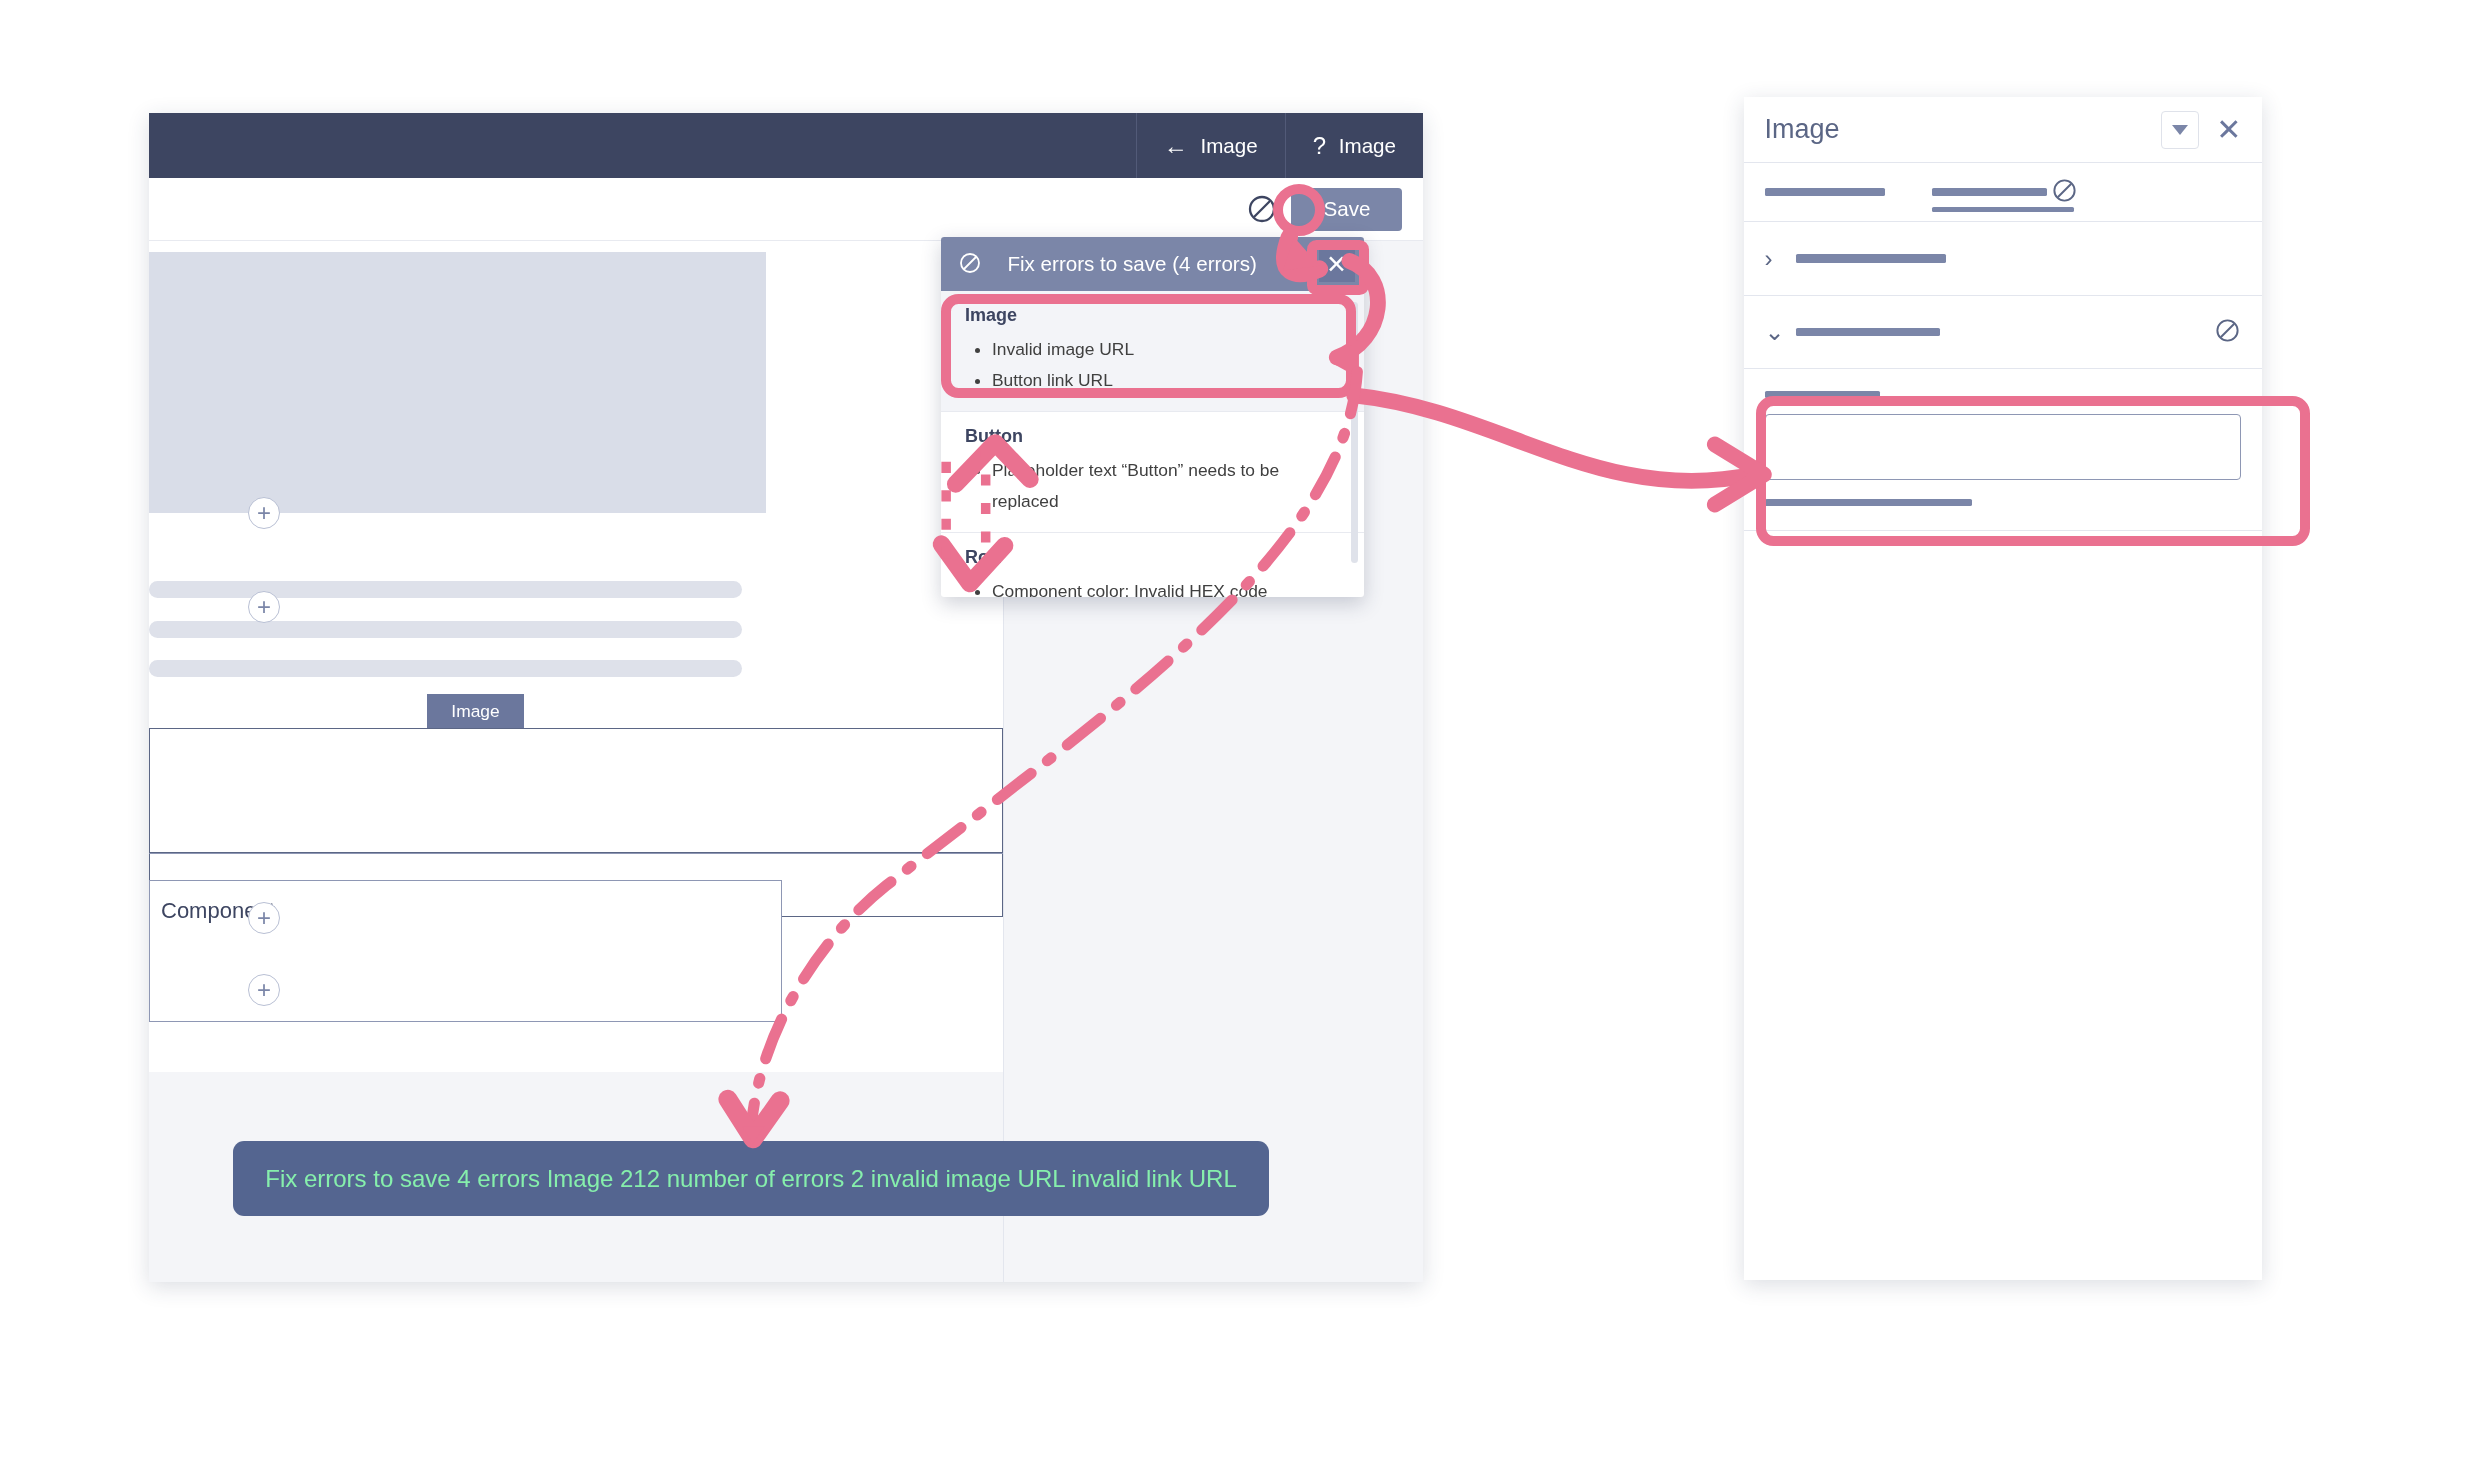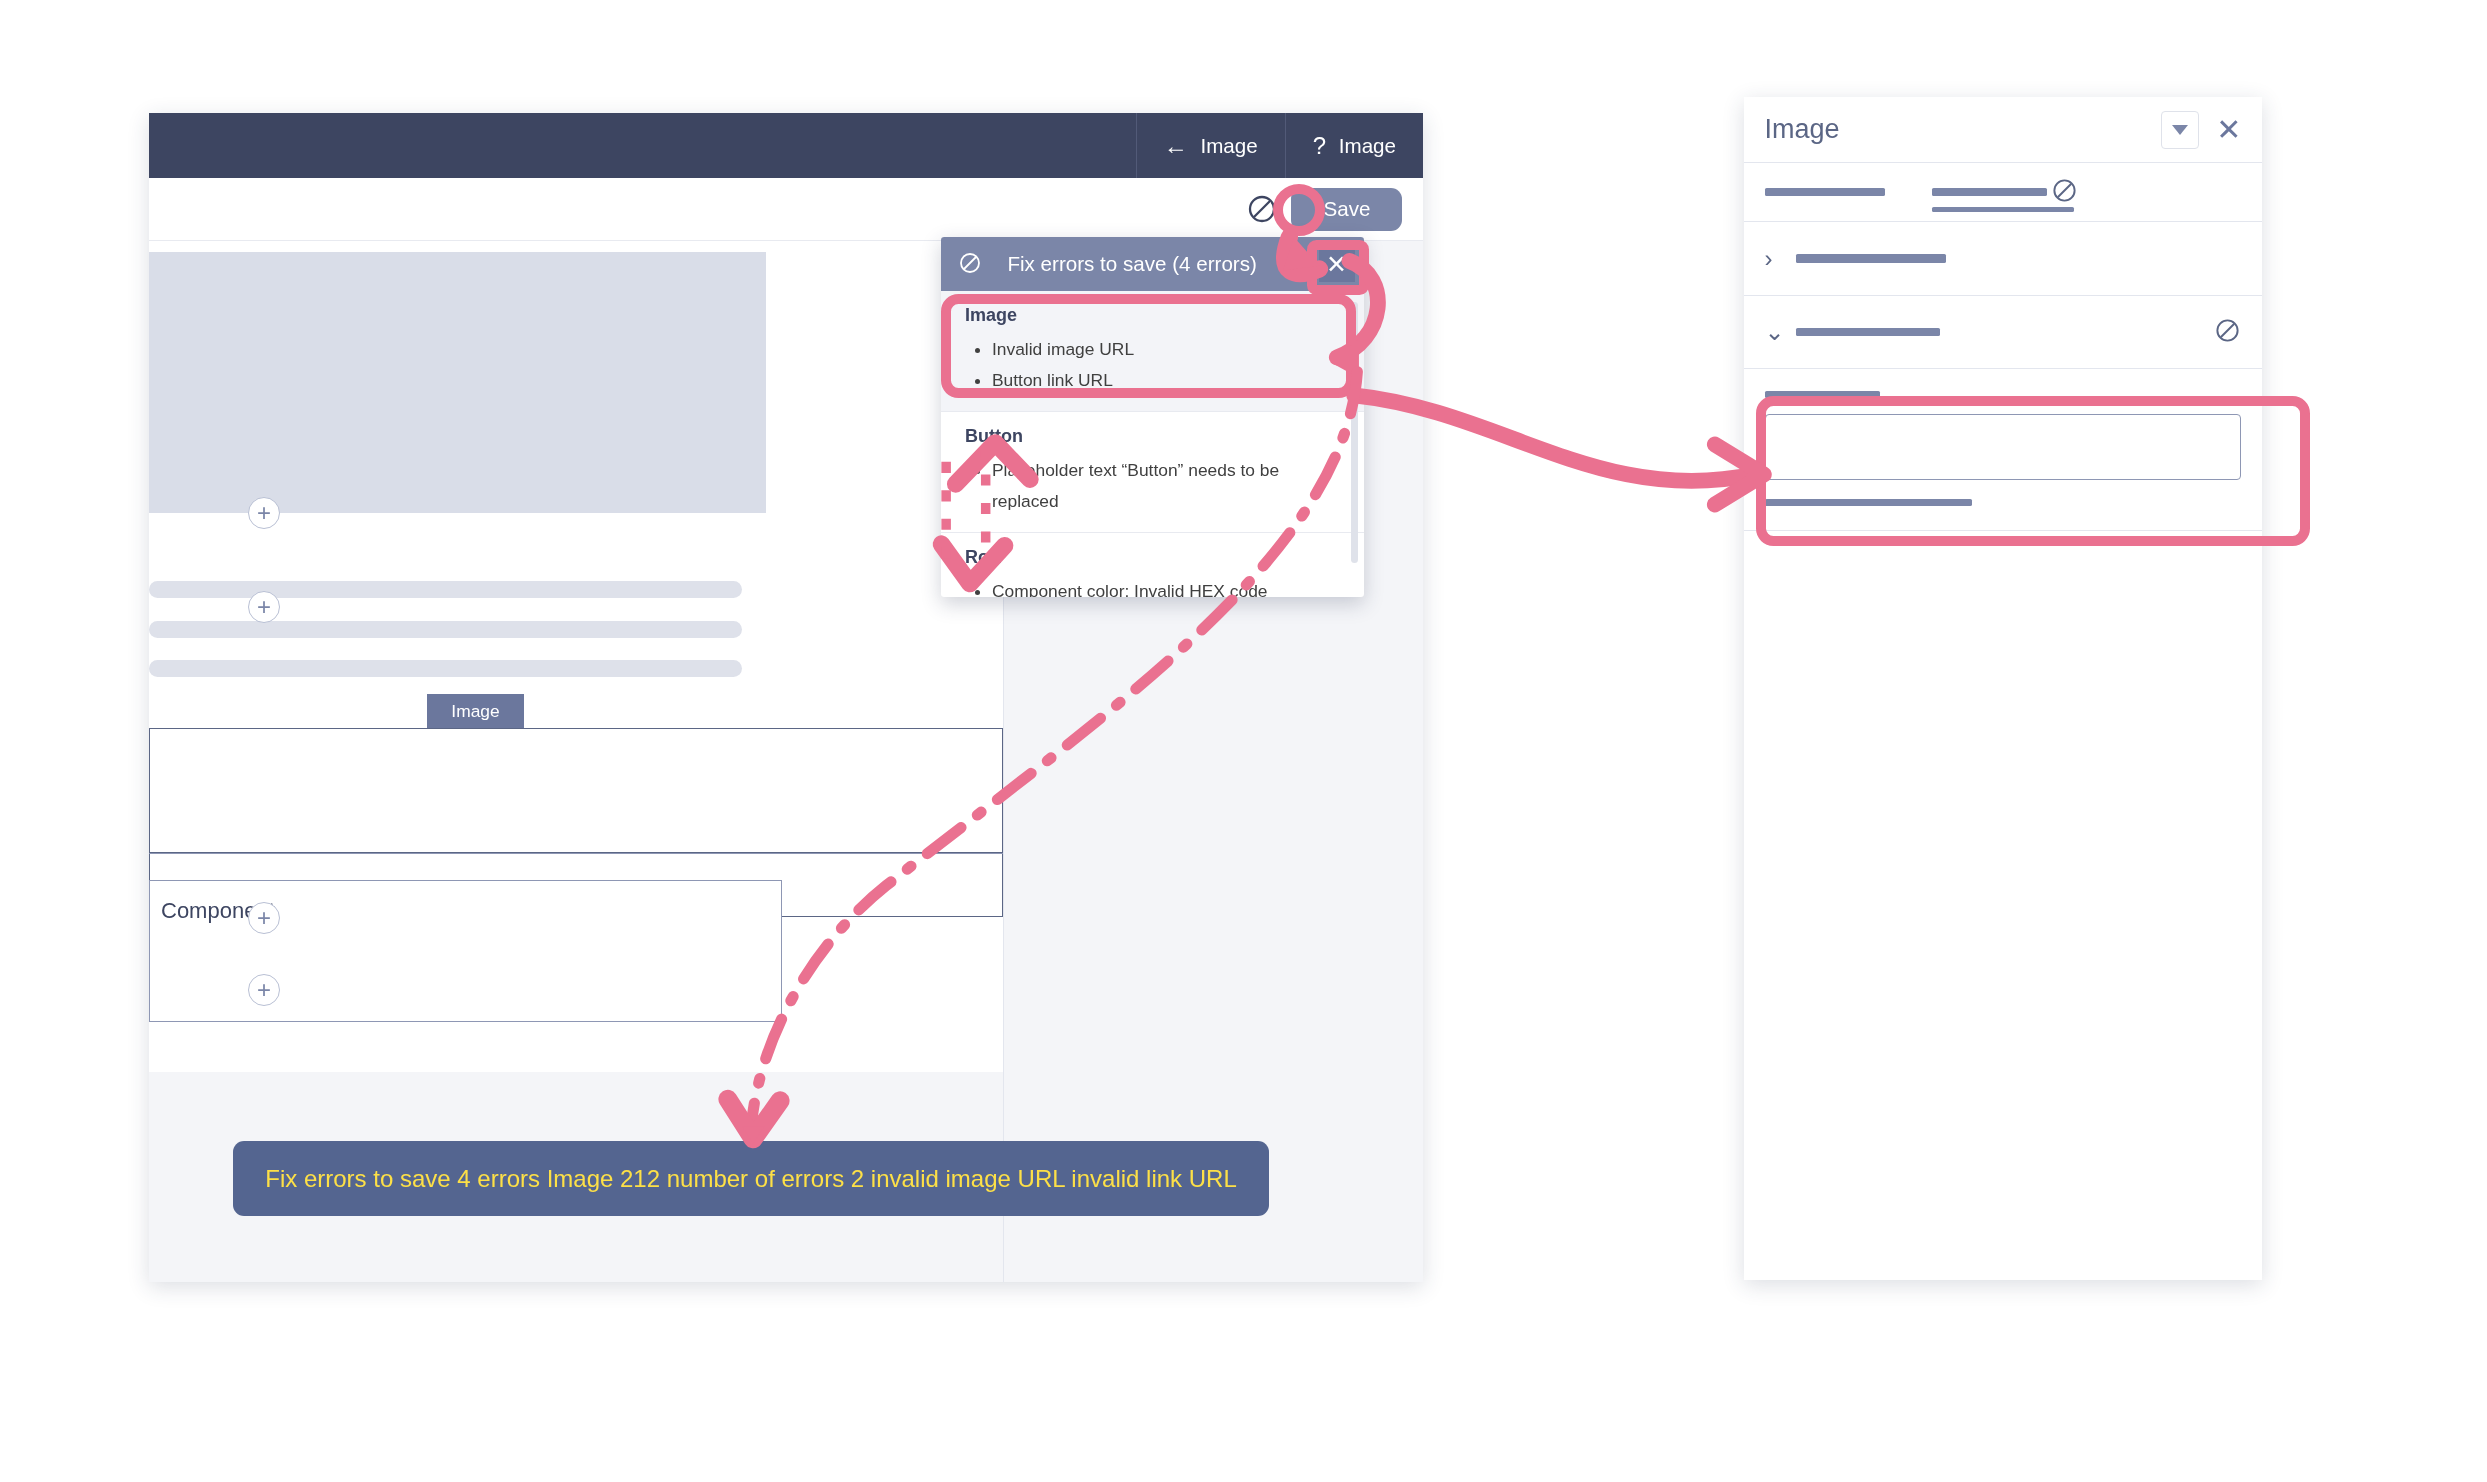"Save" .save-btn { border-radius: 11px -> 4px }
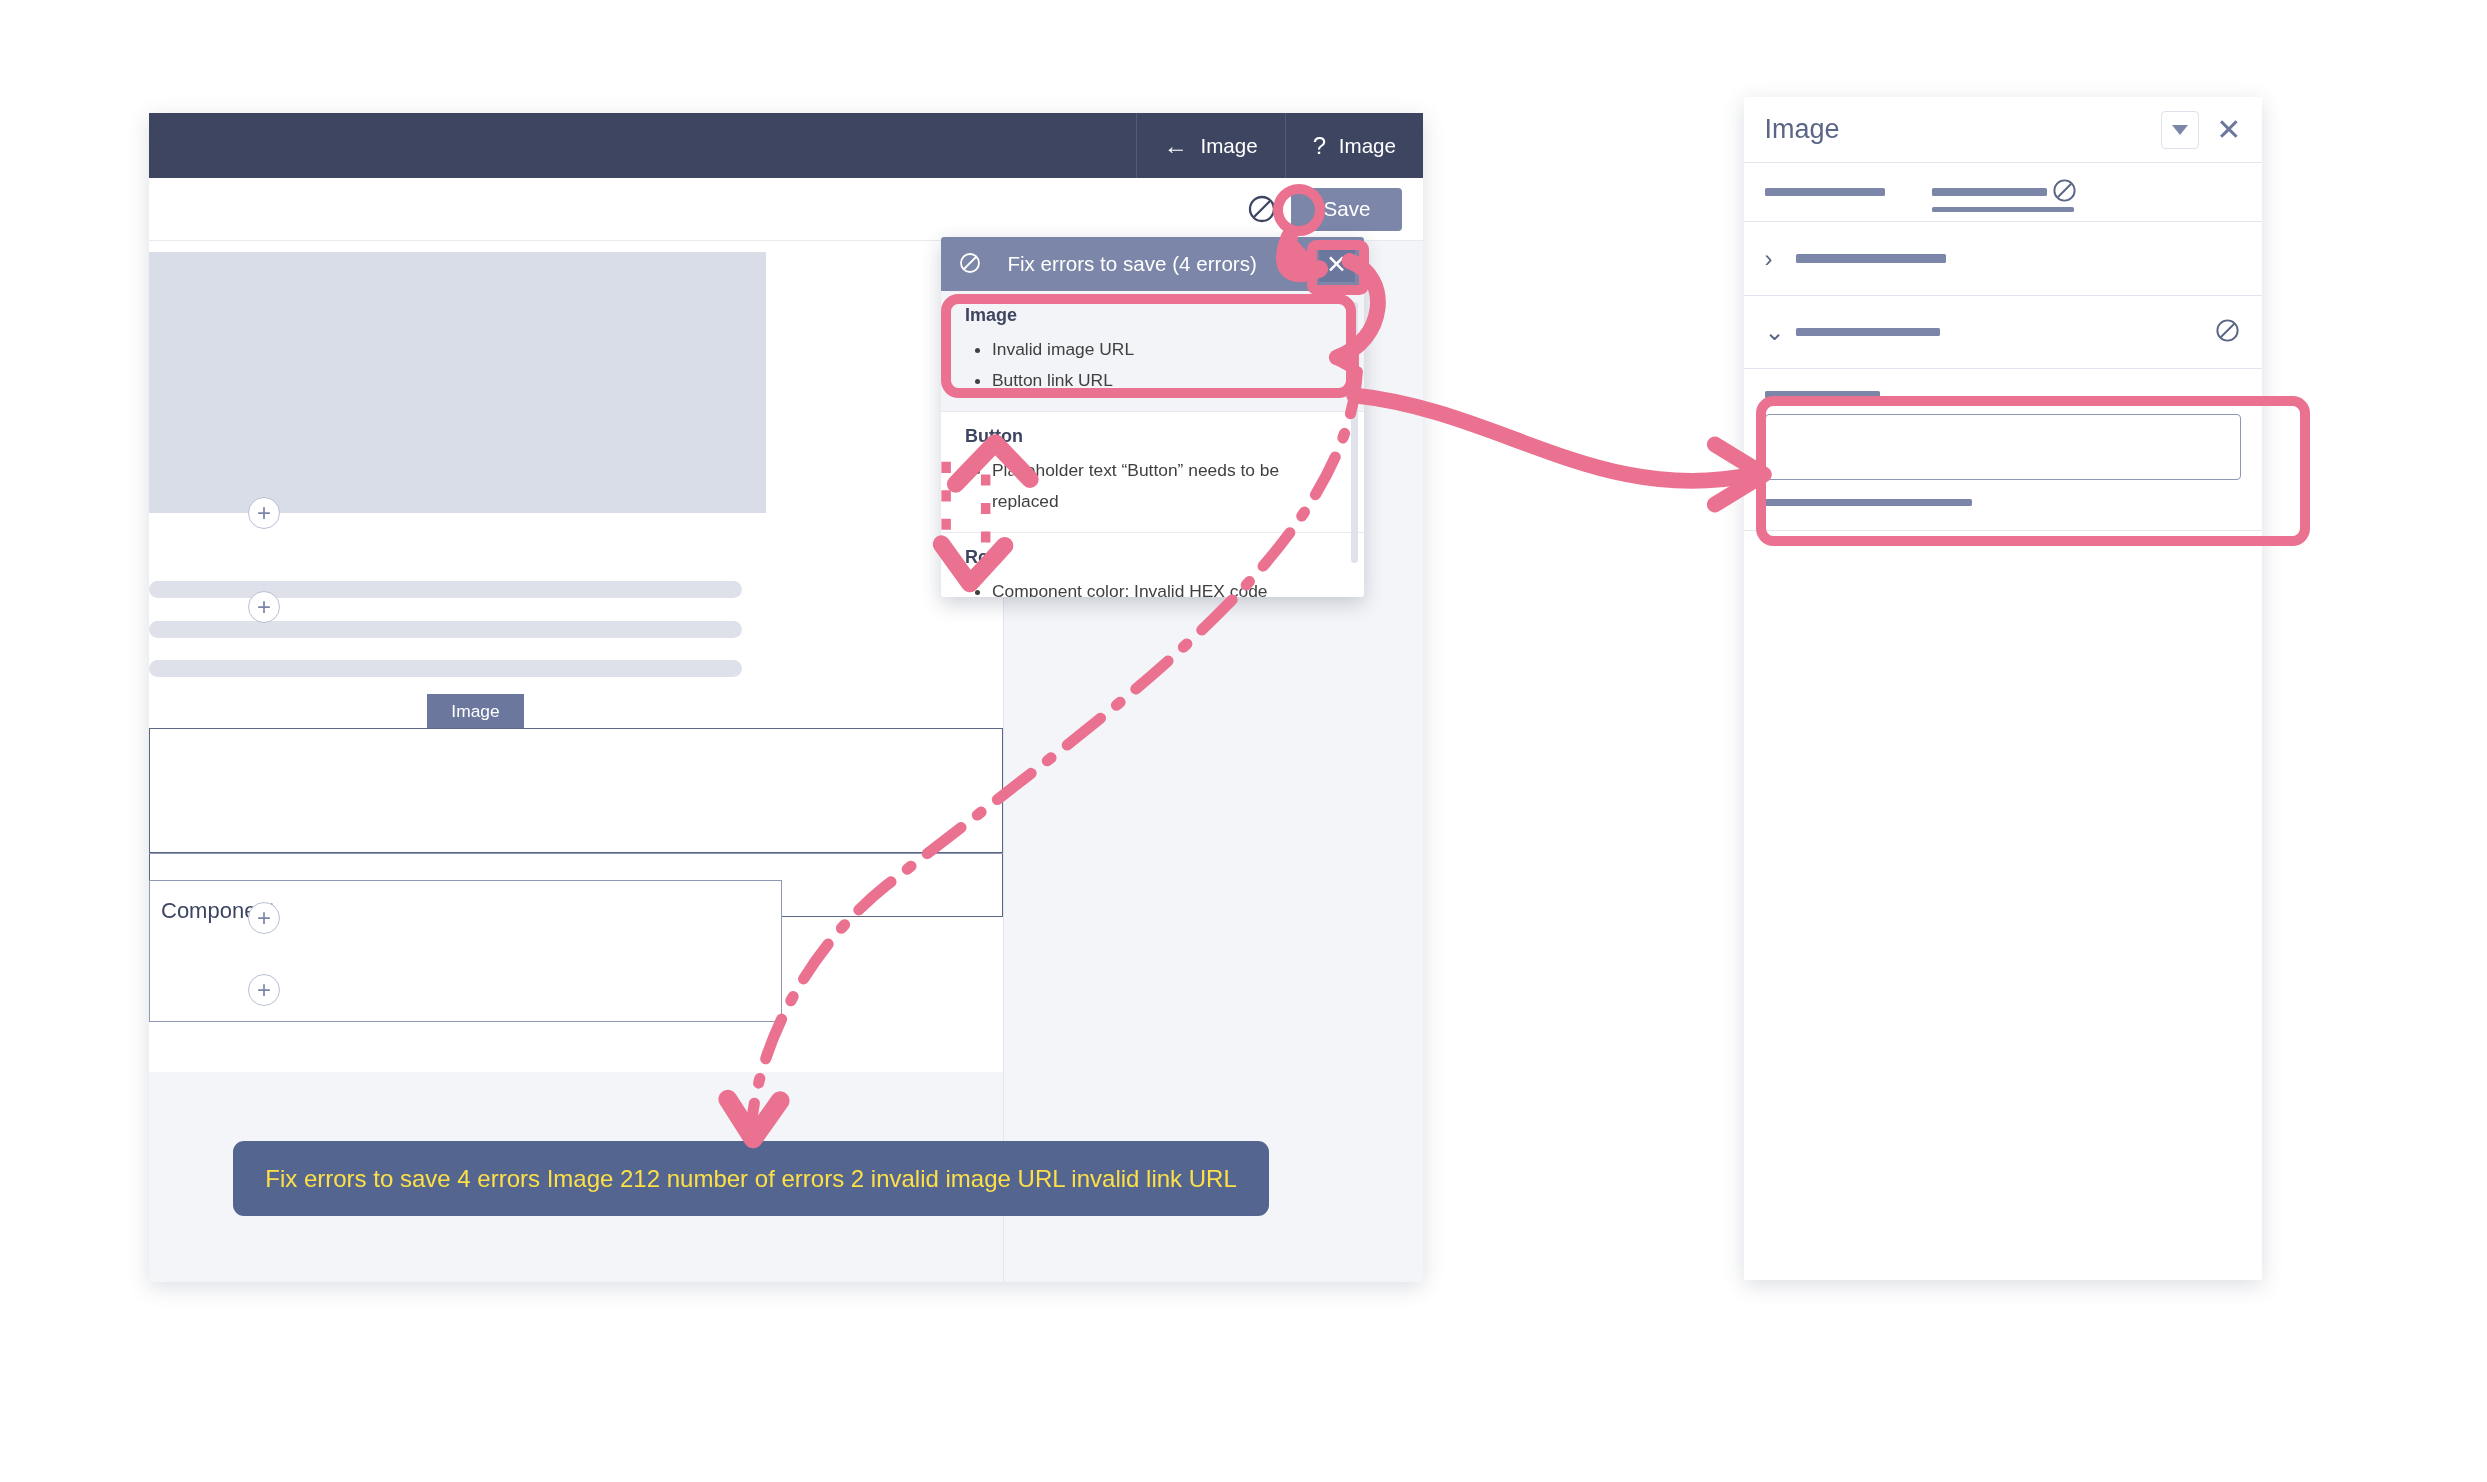"Fix errors to save 4" .caption { color: #fde047 -> #86efac }
